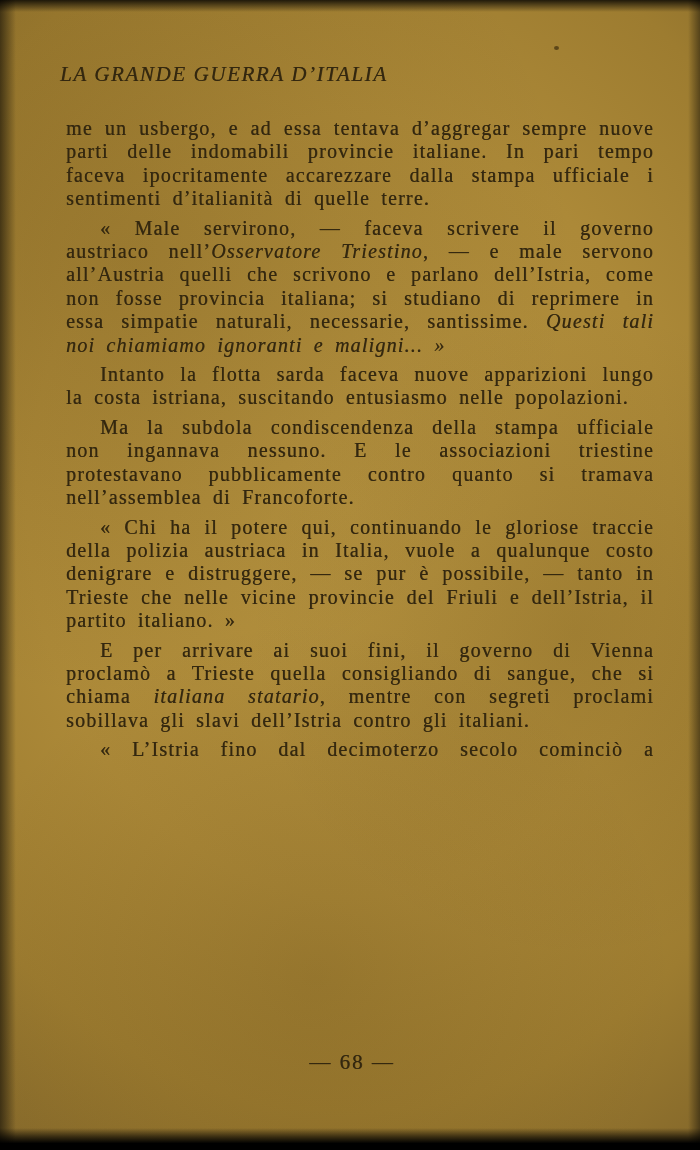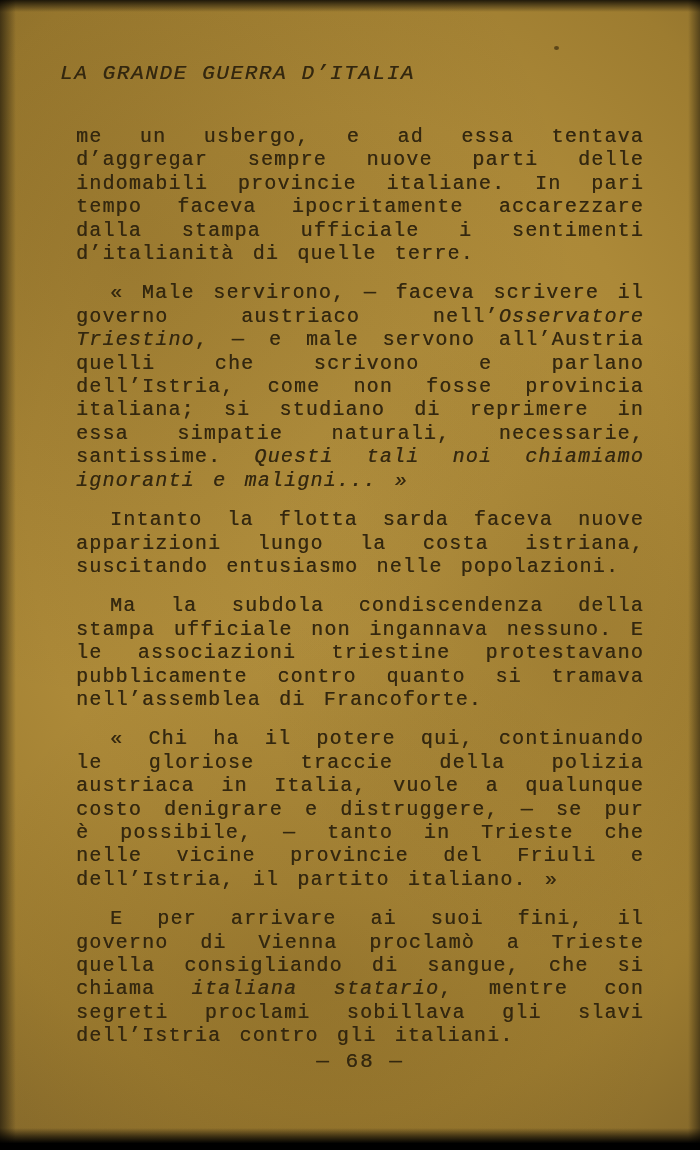"LA GRANDE GUERRA D’ITALIA" .page { font-family: Liberation Mono, monospace -> none }
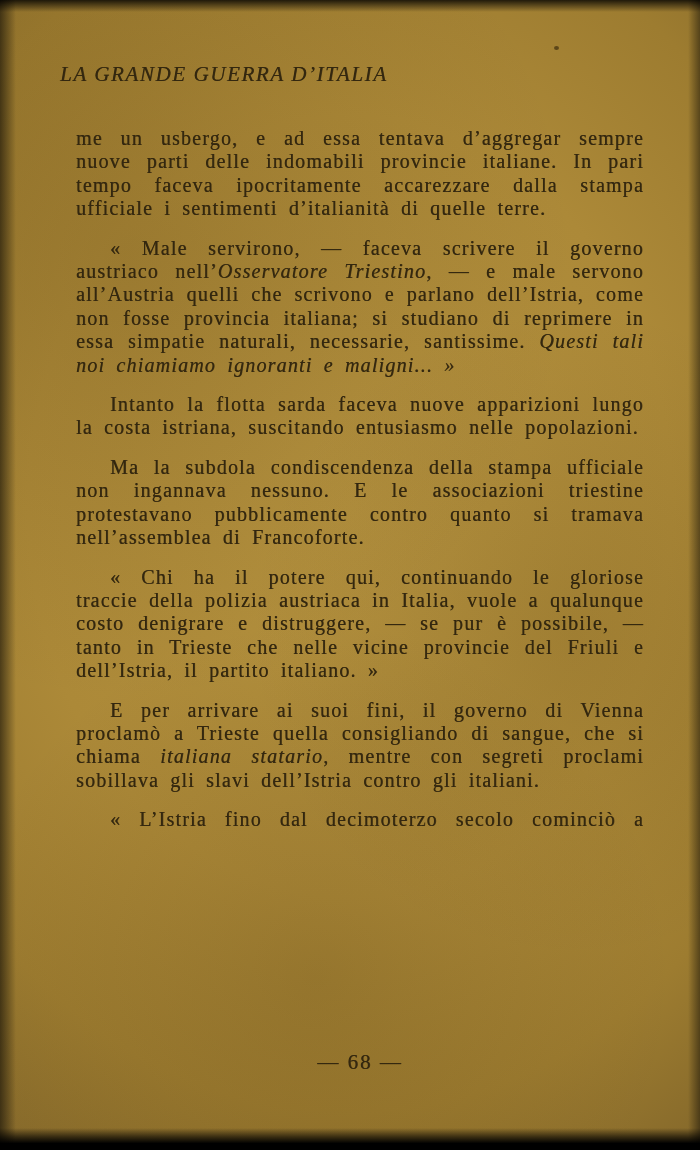"me un usbergo, e ad" .para { margin: 16px -> 6px }
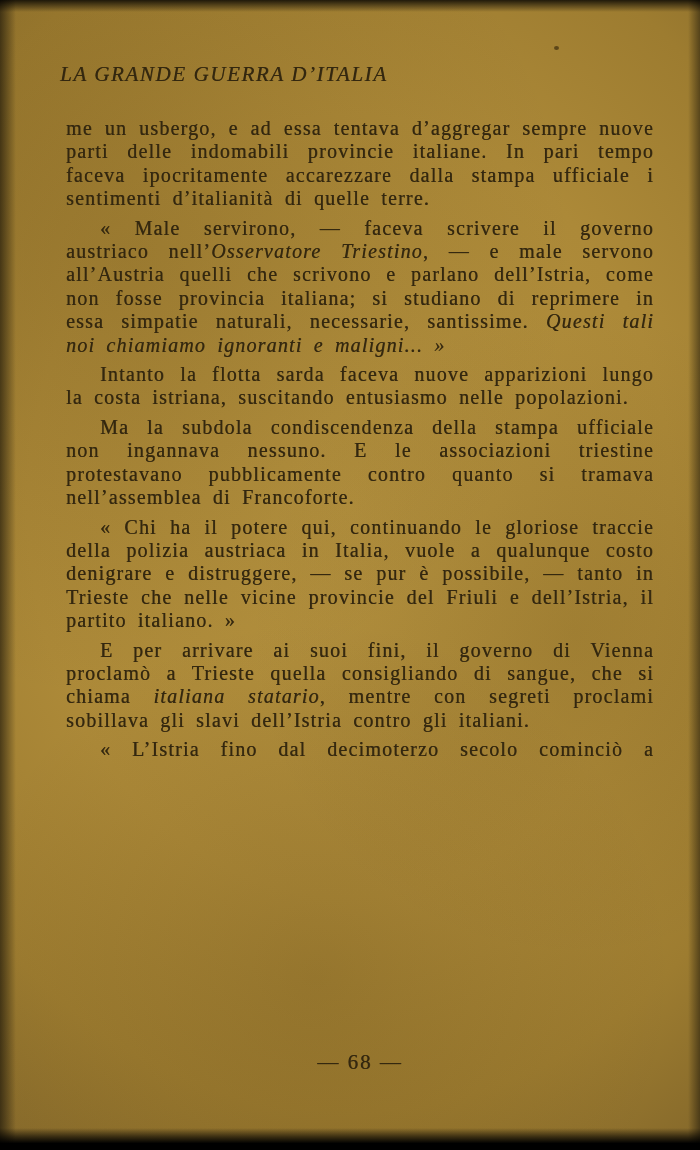"— 68 —" .page-number { left: 60px -> 52px }
